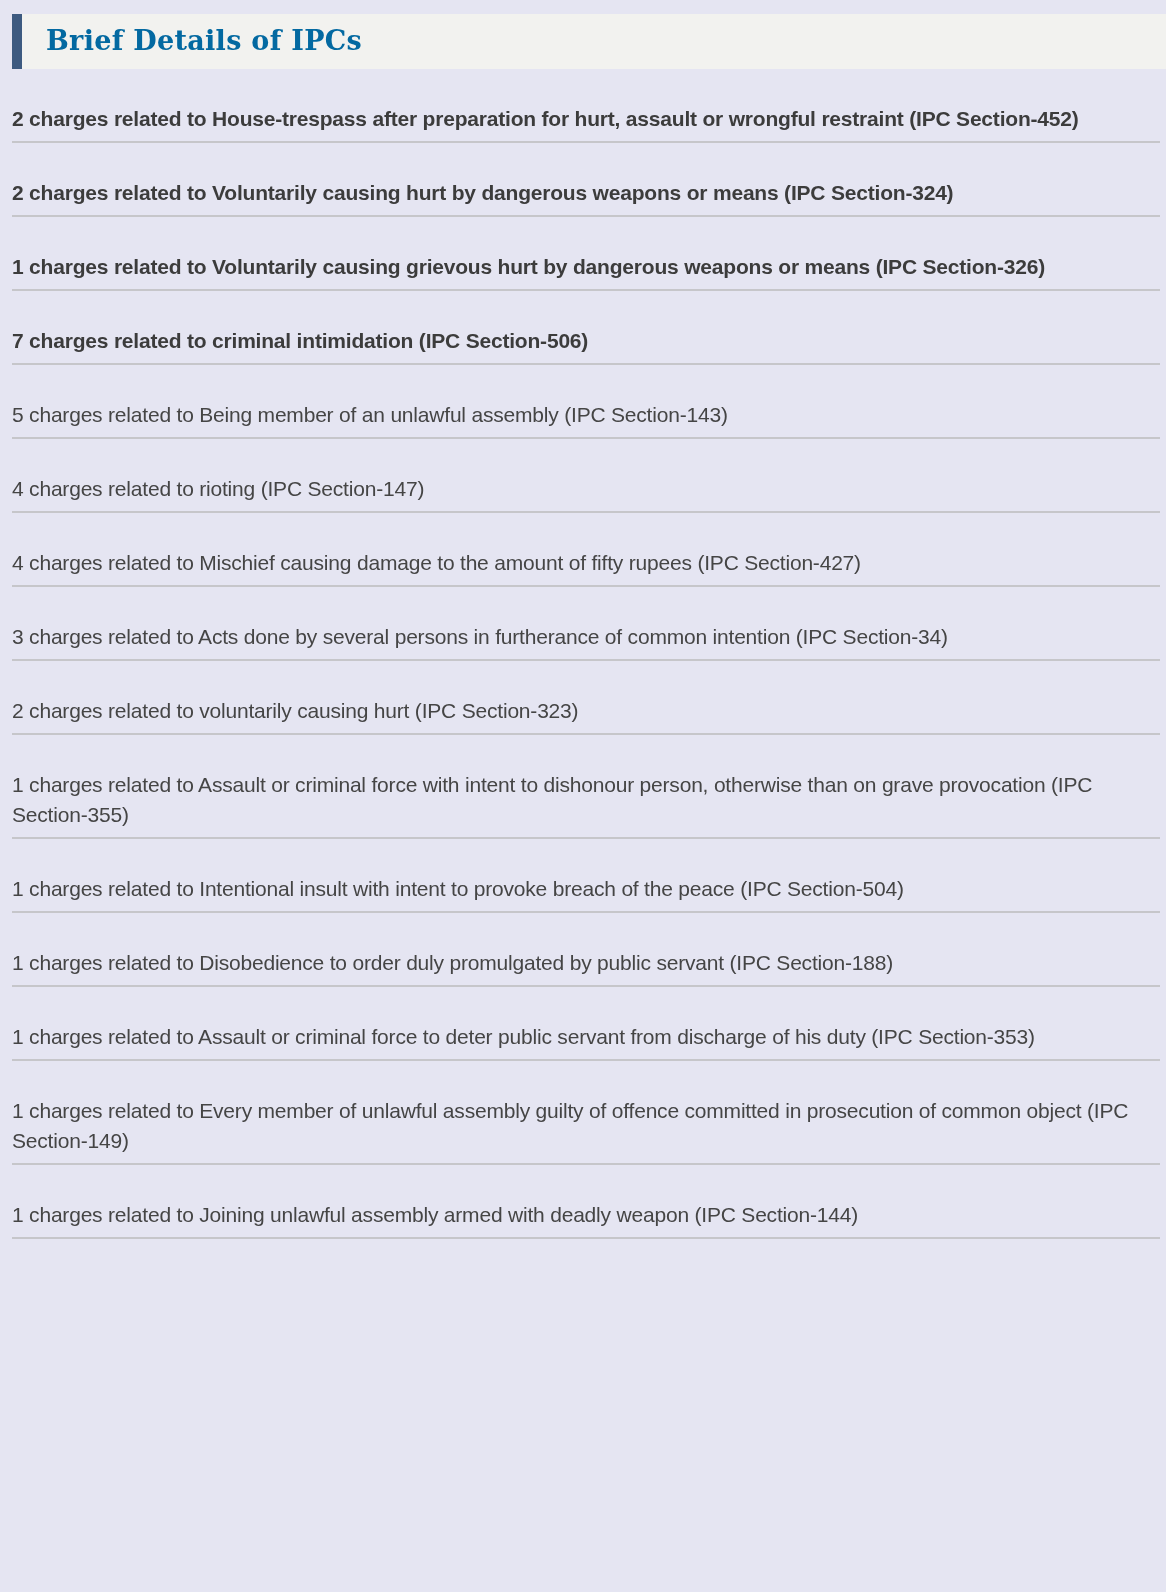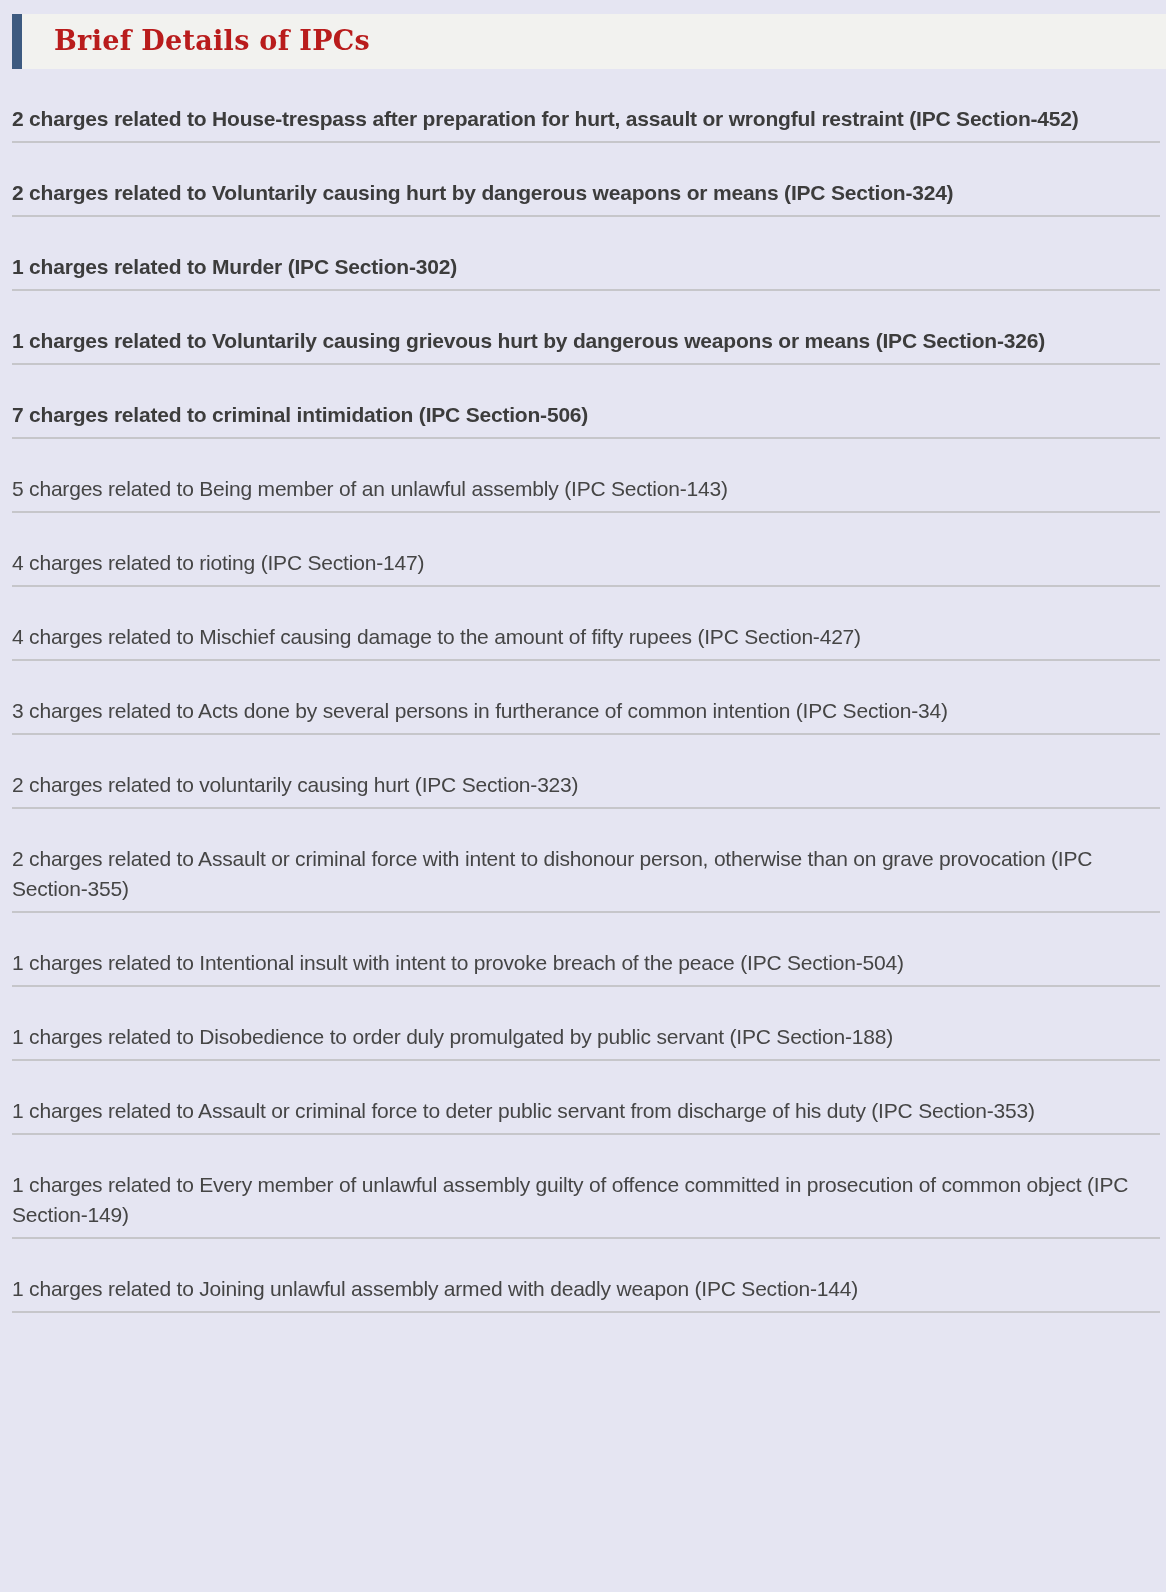"Brief Details of IPCs" .section-title { color: #b91c1c -> #0369a1; margin-left: 8px -> none }
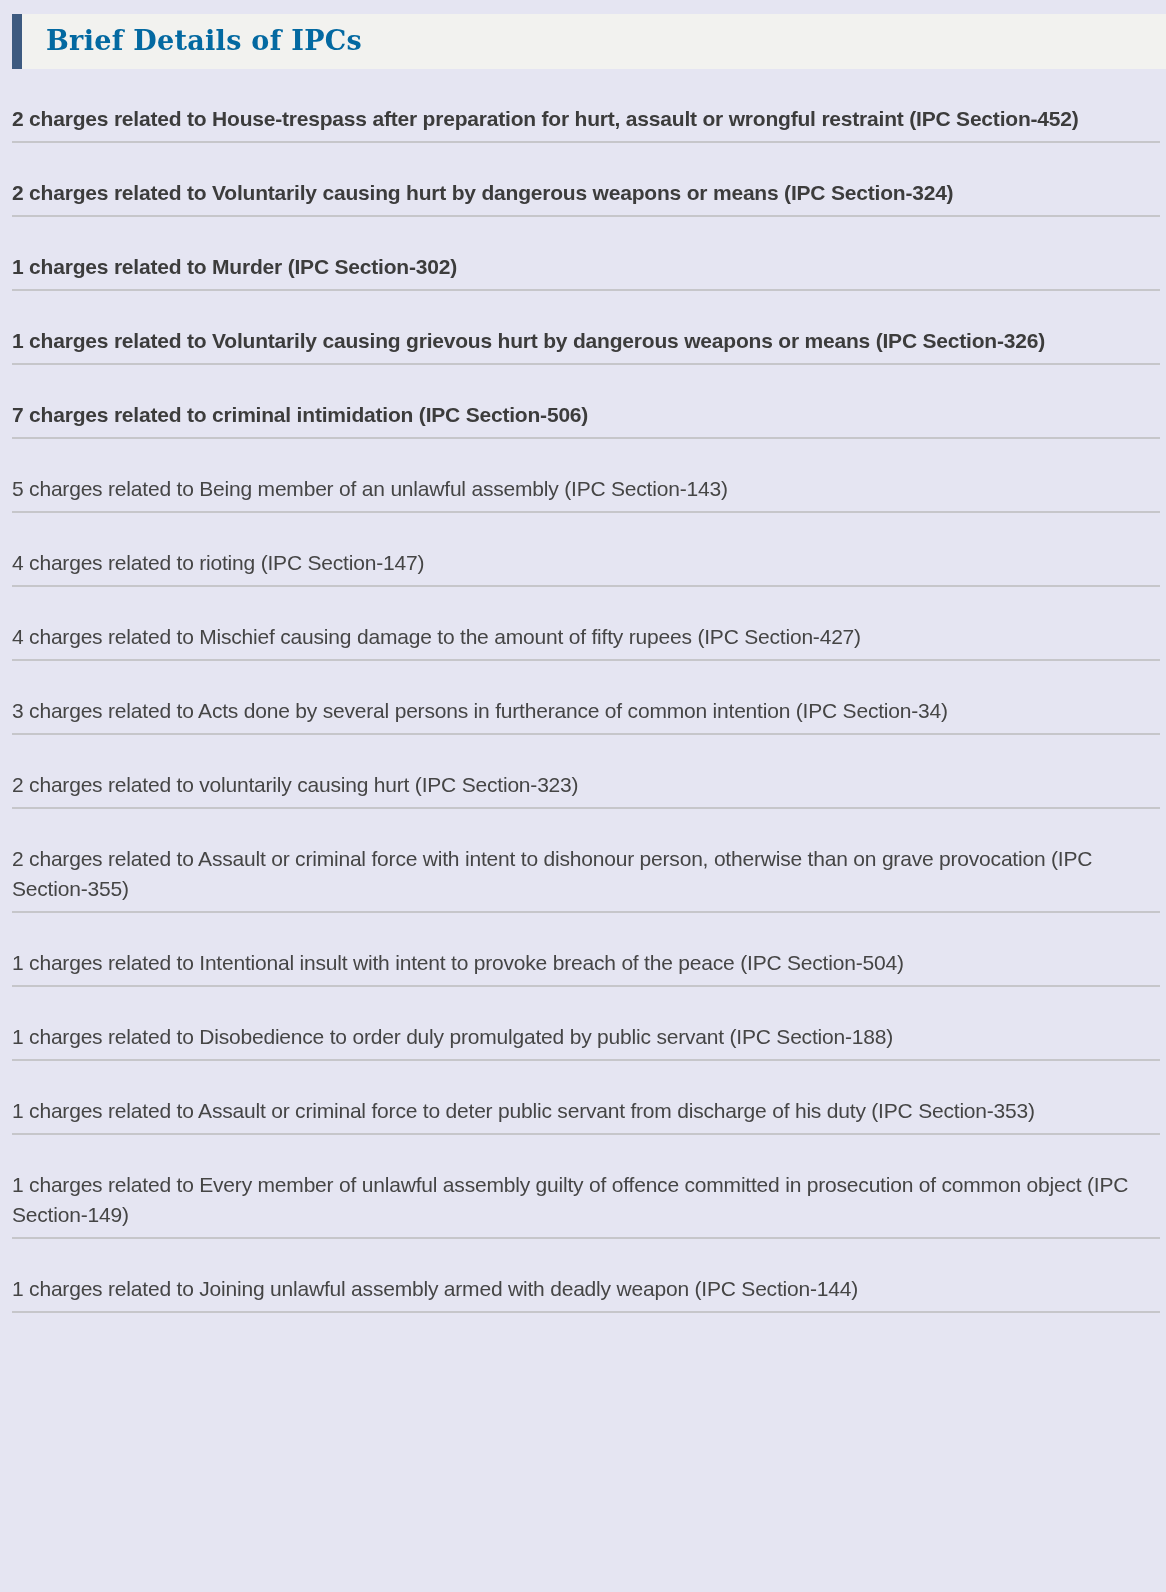"1 charges related to Murder" div.item { html: <div>1 charges related to Murder (IPC Section-302)</div> -> none }
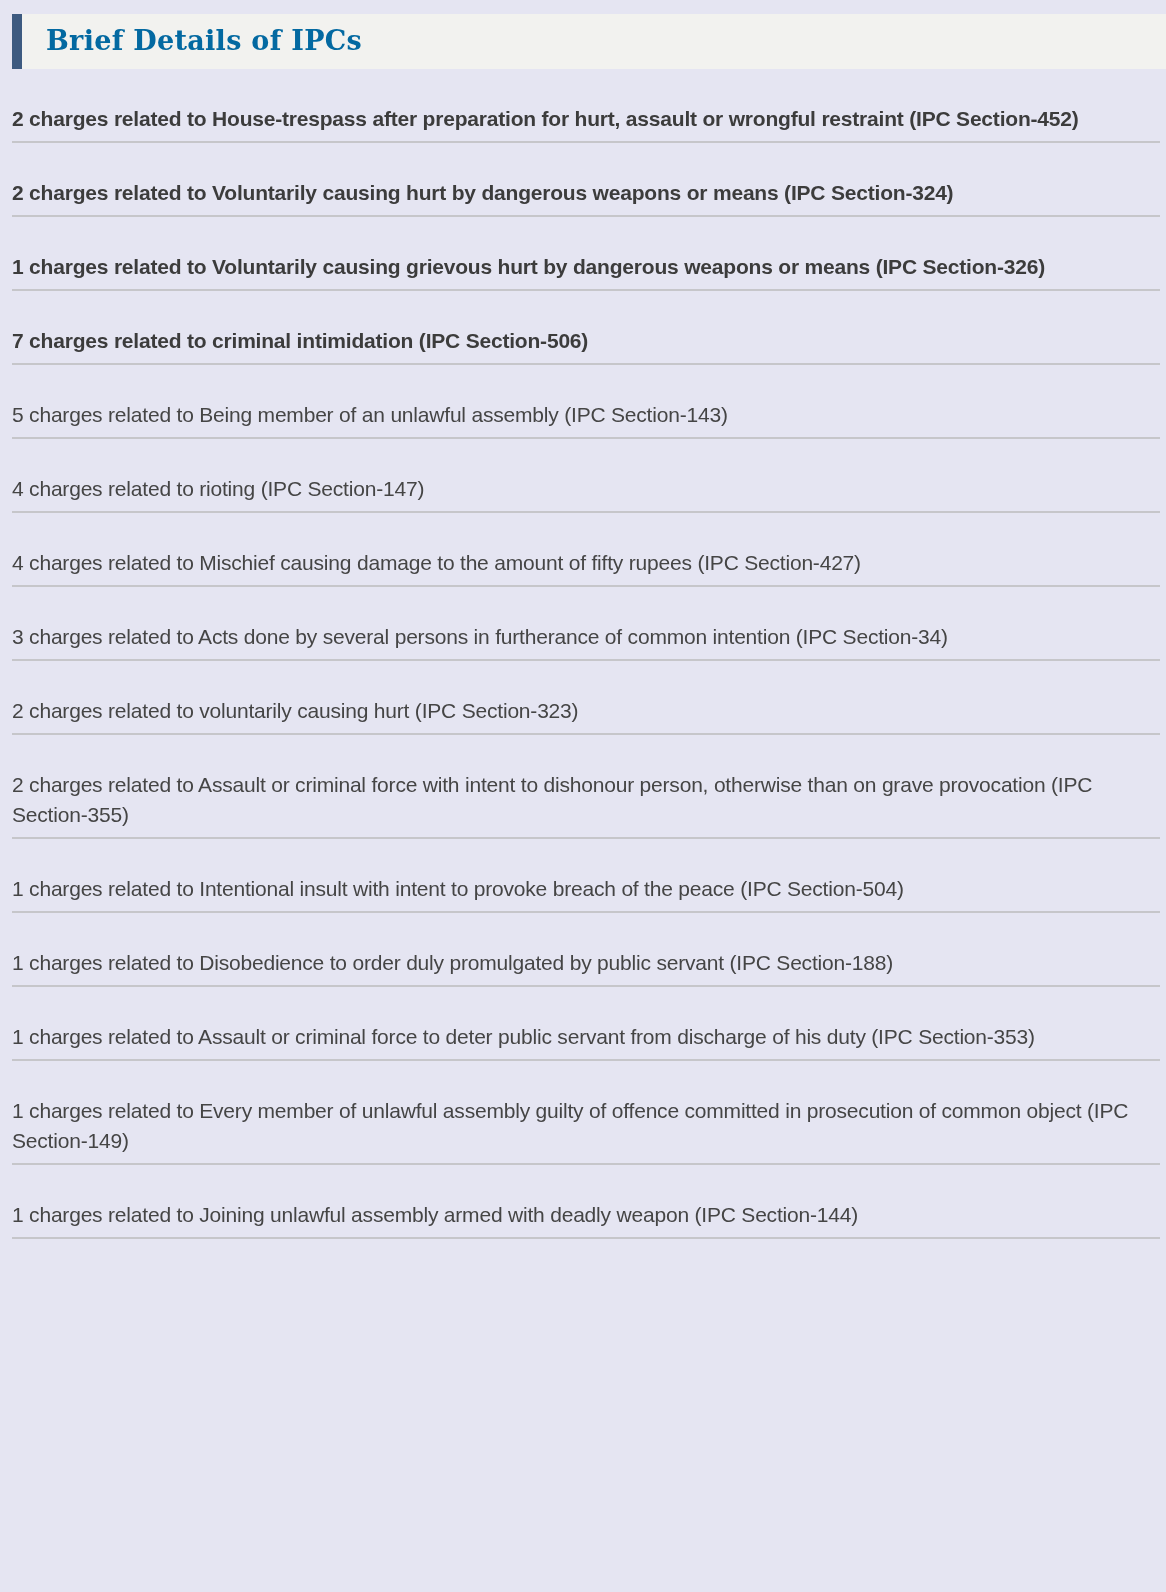"2 charges related to Assault" div.item { text: 2 -> 1 }
